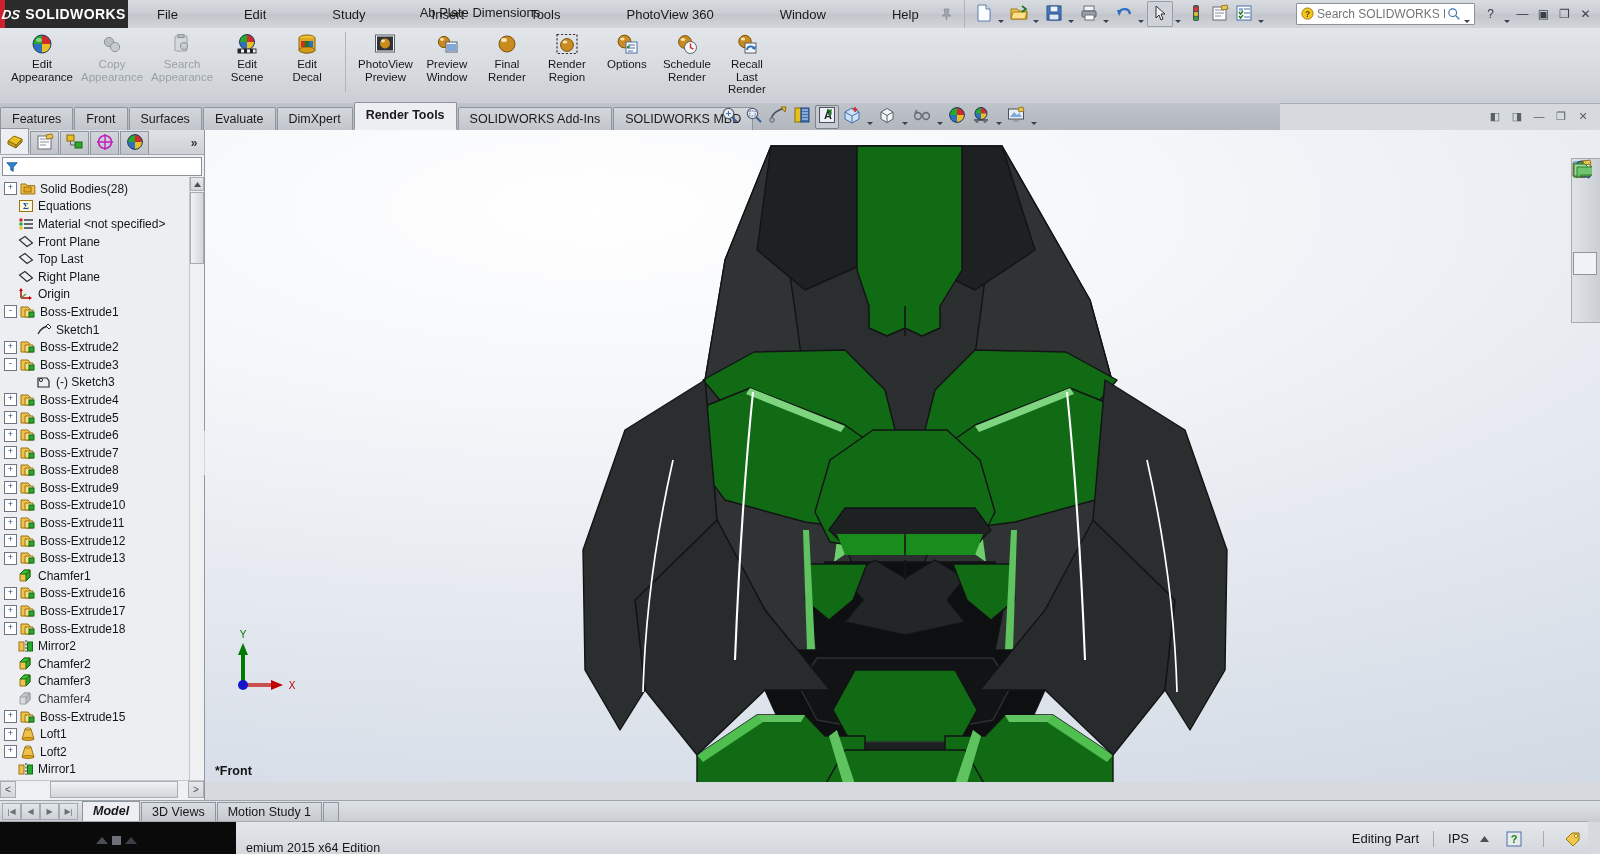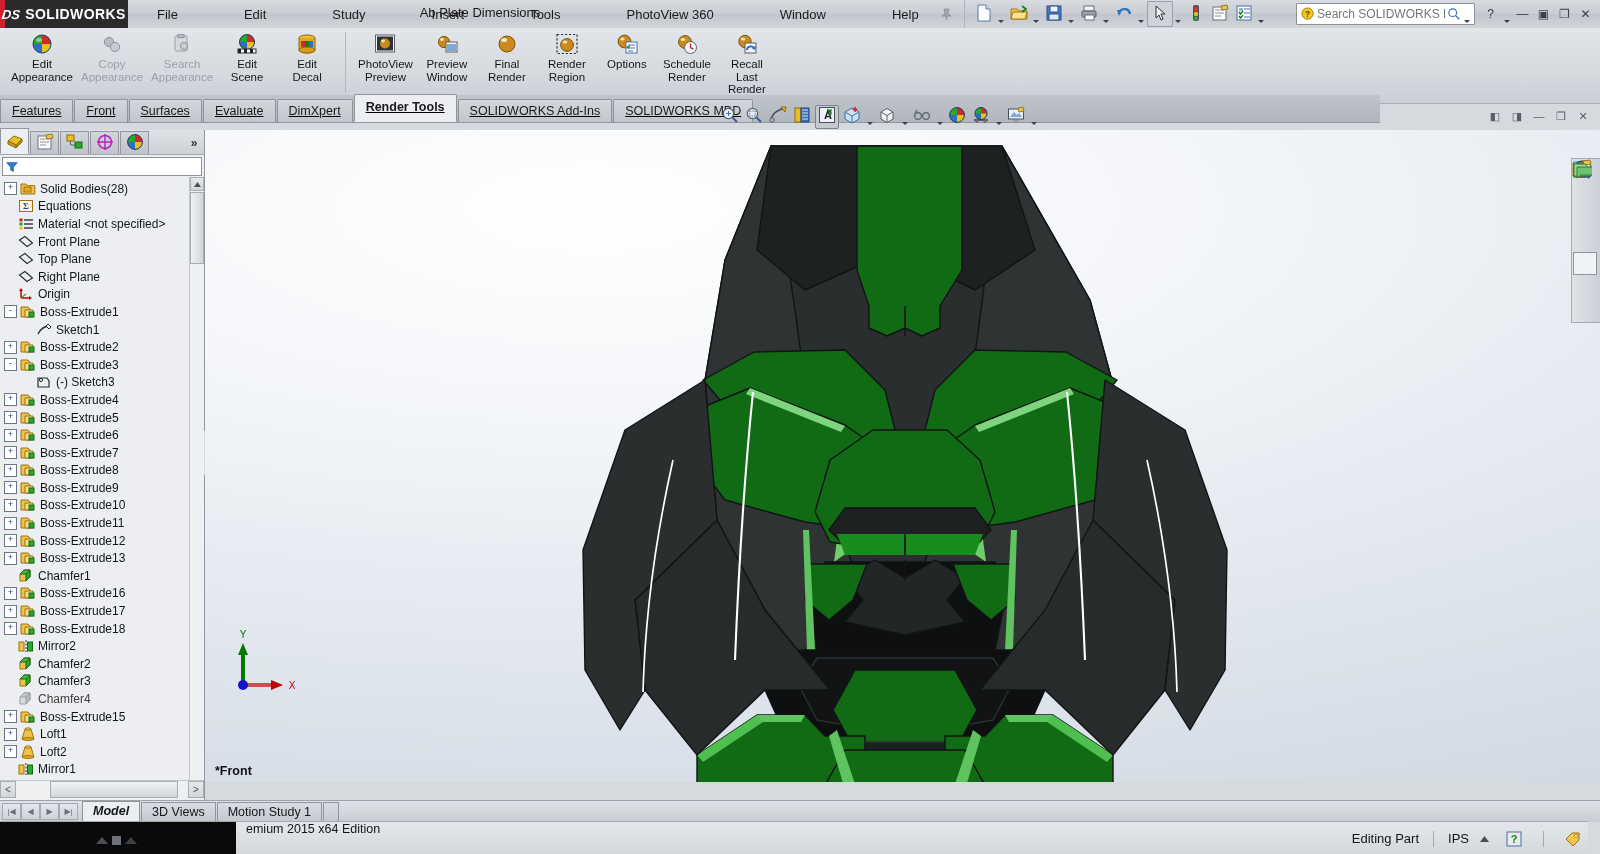"Features" .tabsrow { text-decoration: underline -> none; top: 95px -> 103px; width: 1380px -> 1280px }
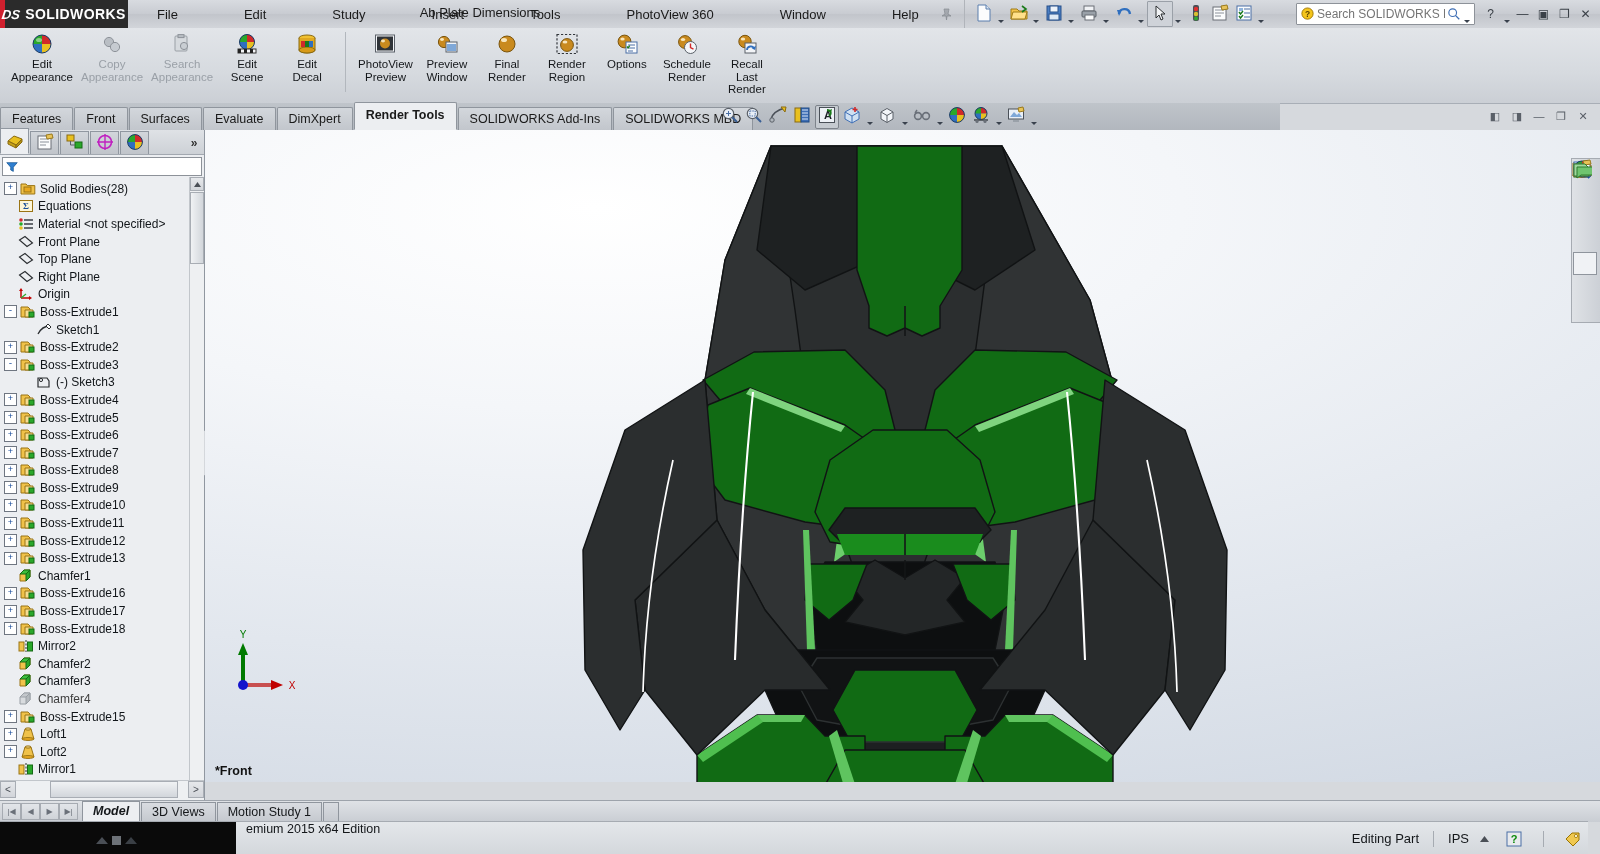"Top Plane" span.tlabel { text: Plane -> Last }
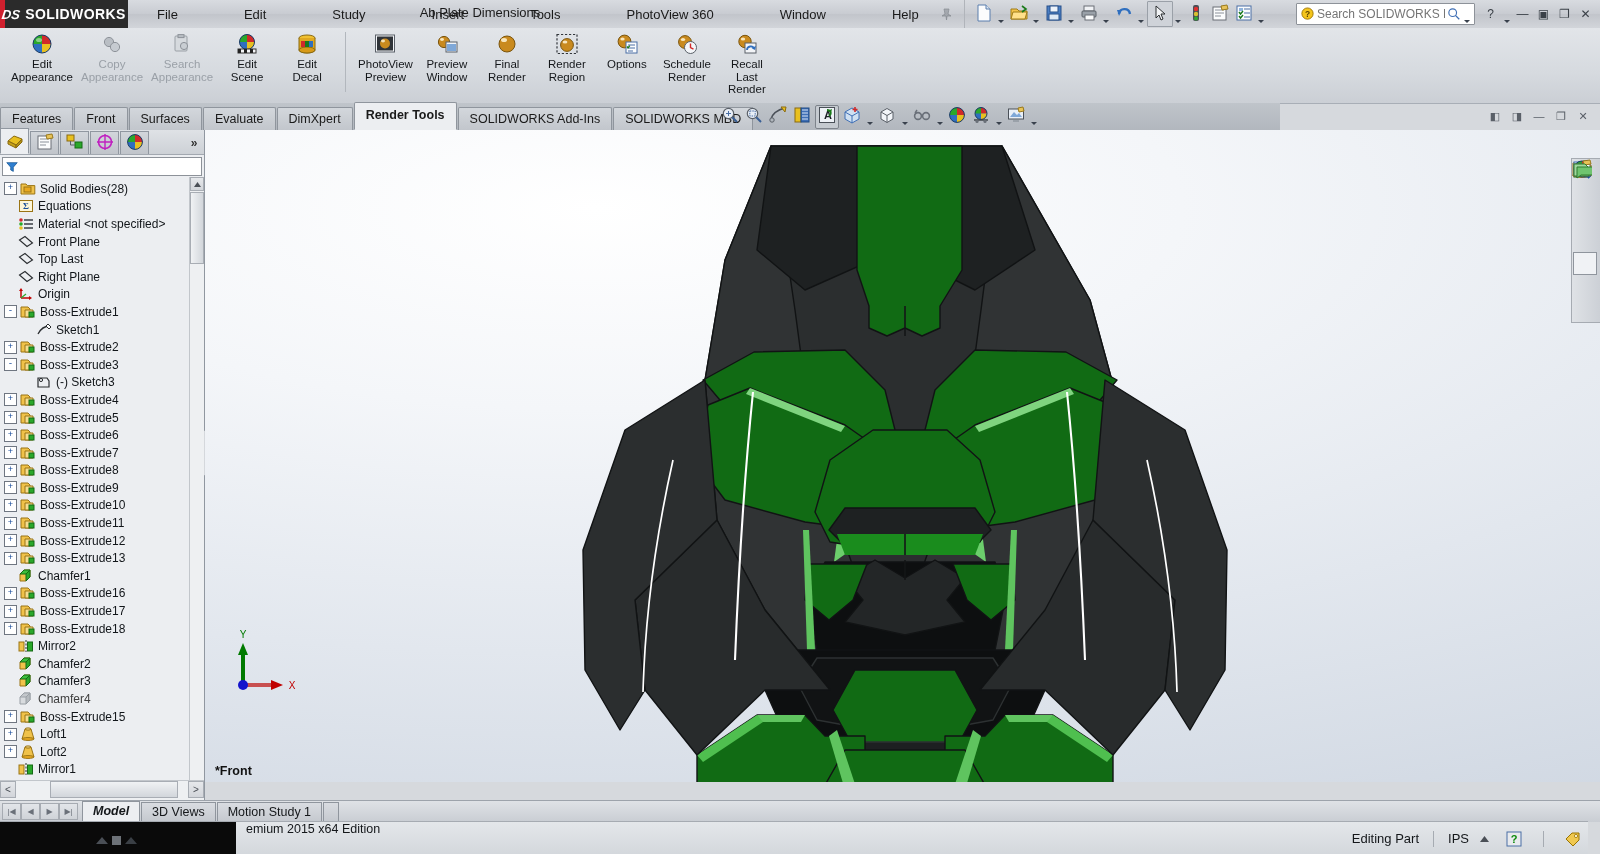"emium 2015 x64 Edition" .statusbar { align-items: flex-start -> flex-end }
